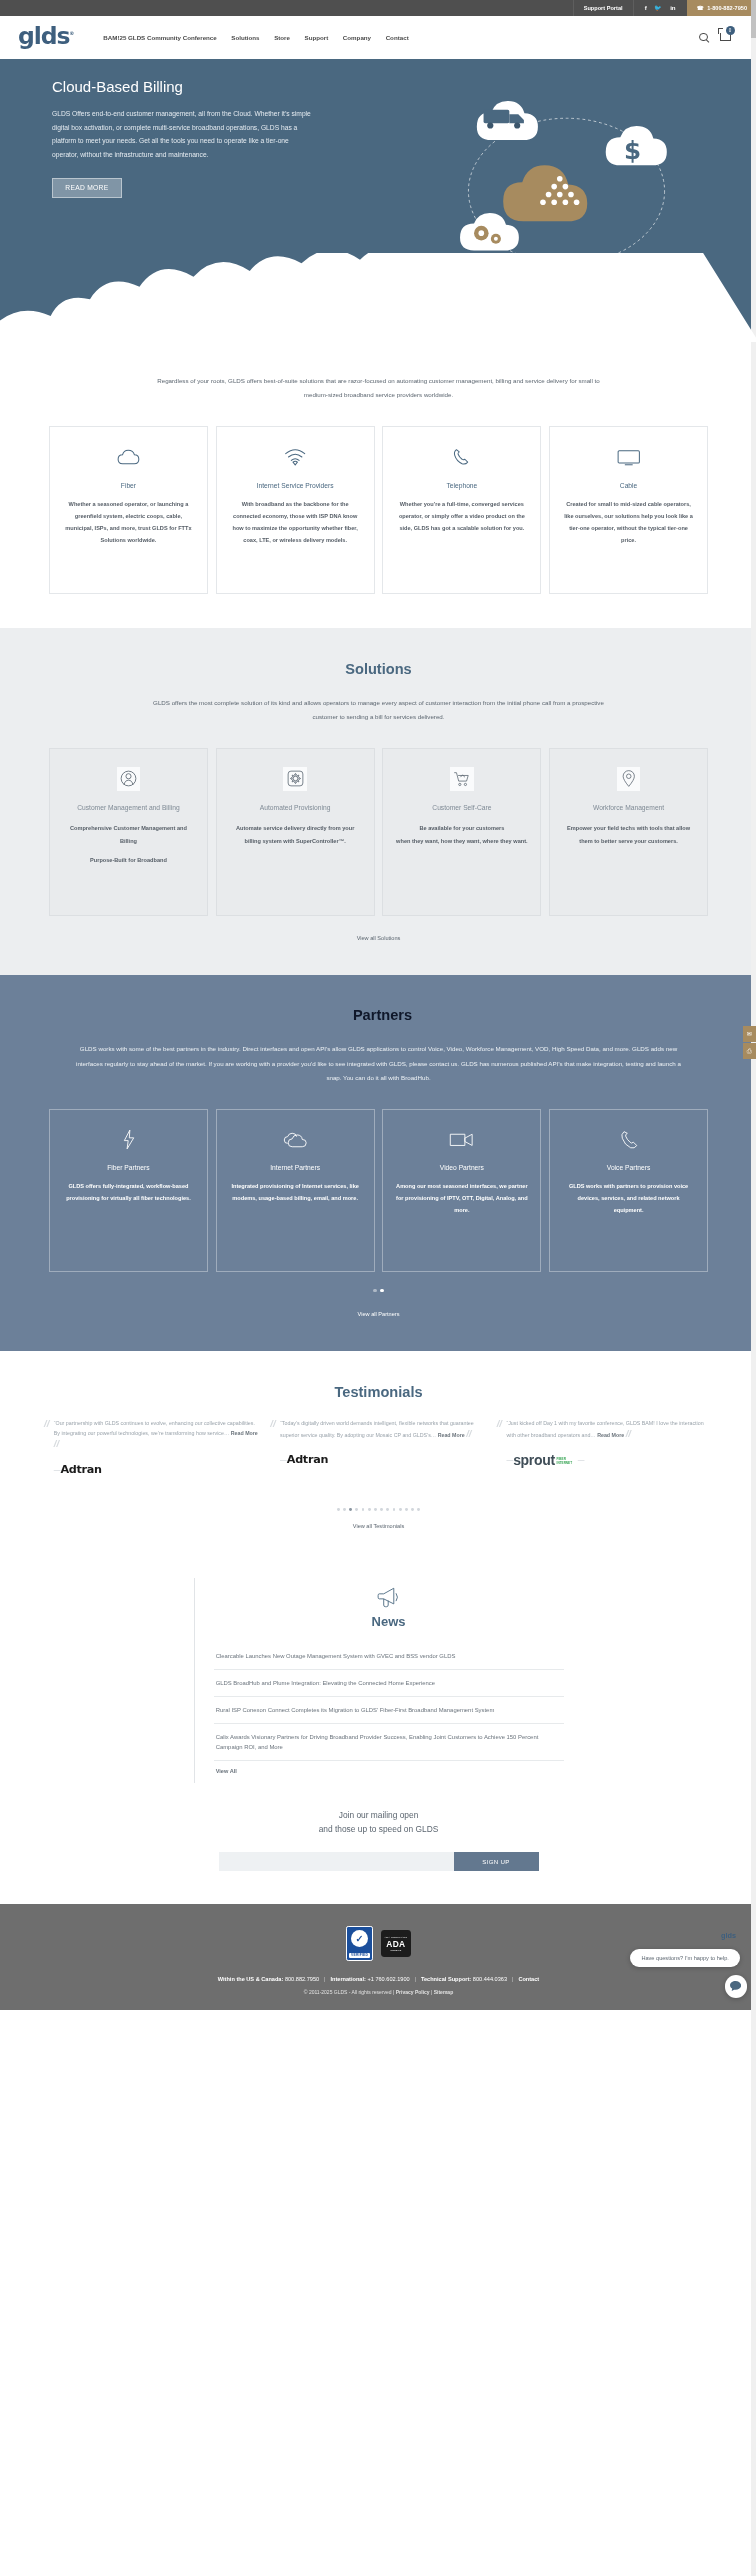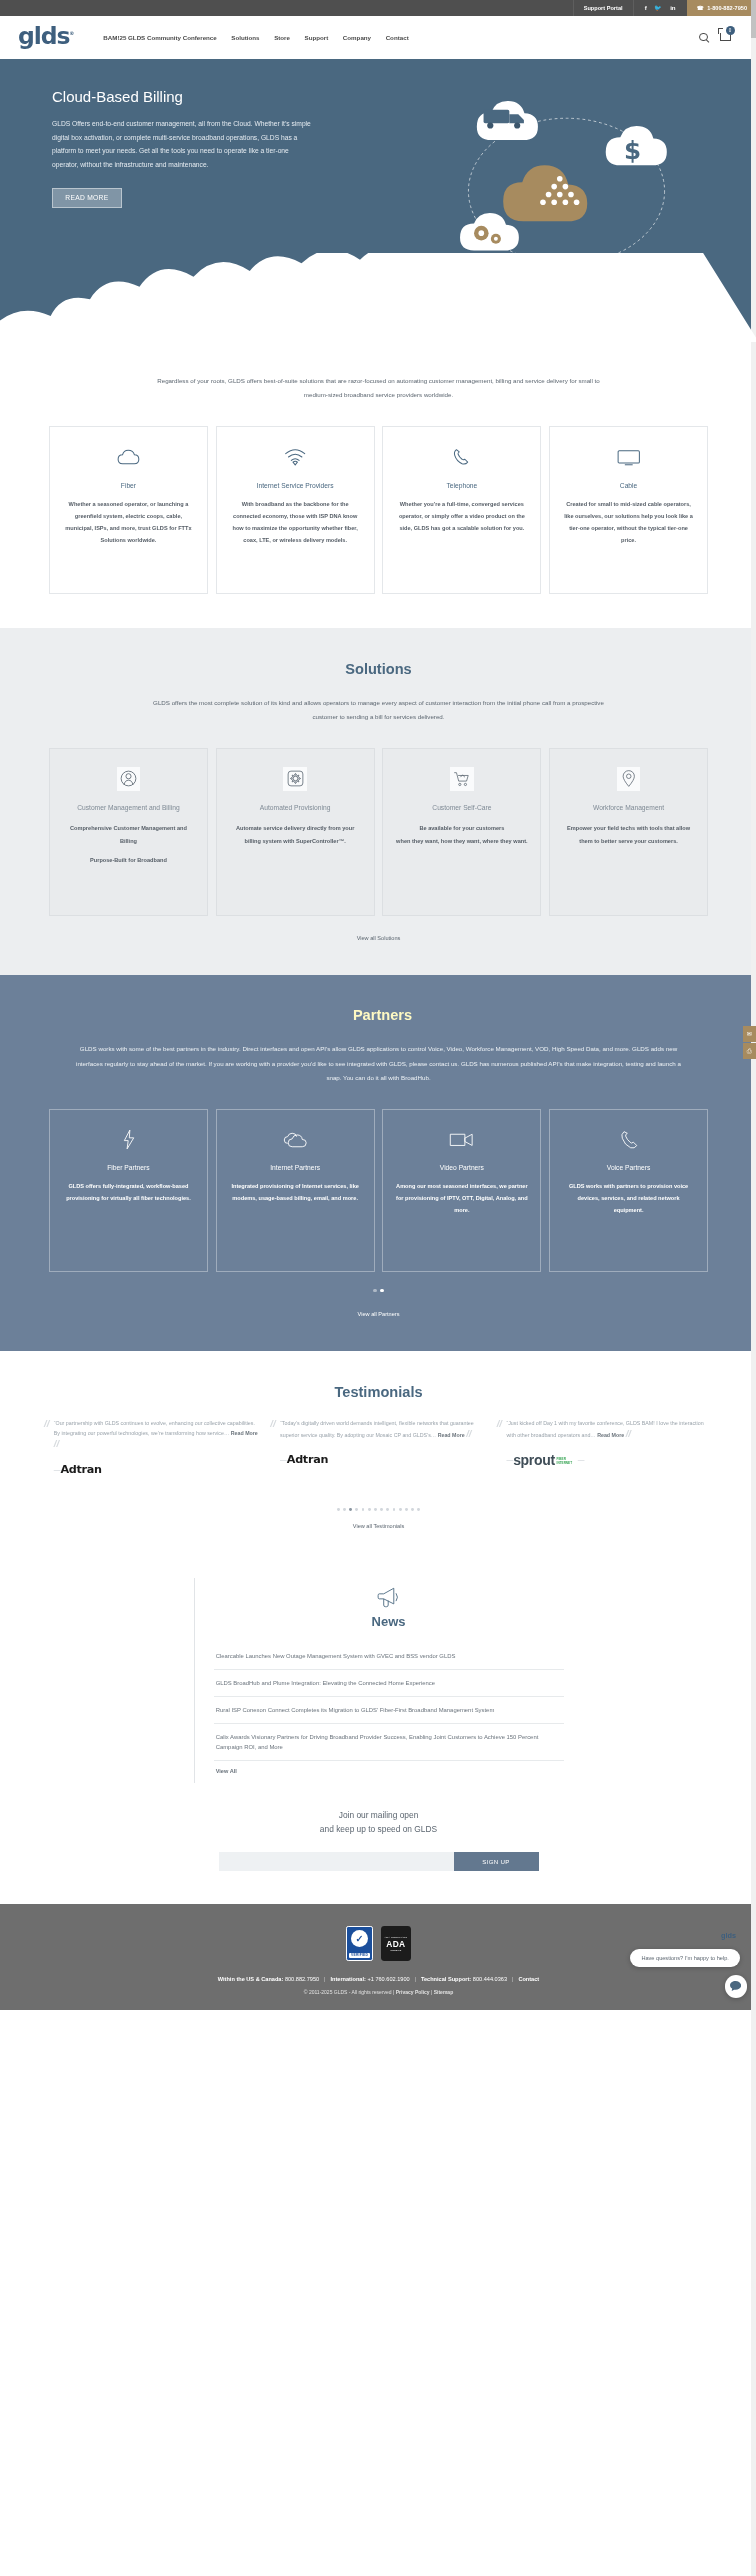"Cloud-Based Billing" .hero-inner { padding: 29px 0 0 52px -> 19px 0 0 52px }
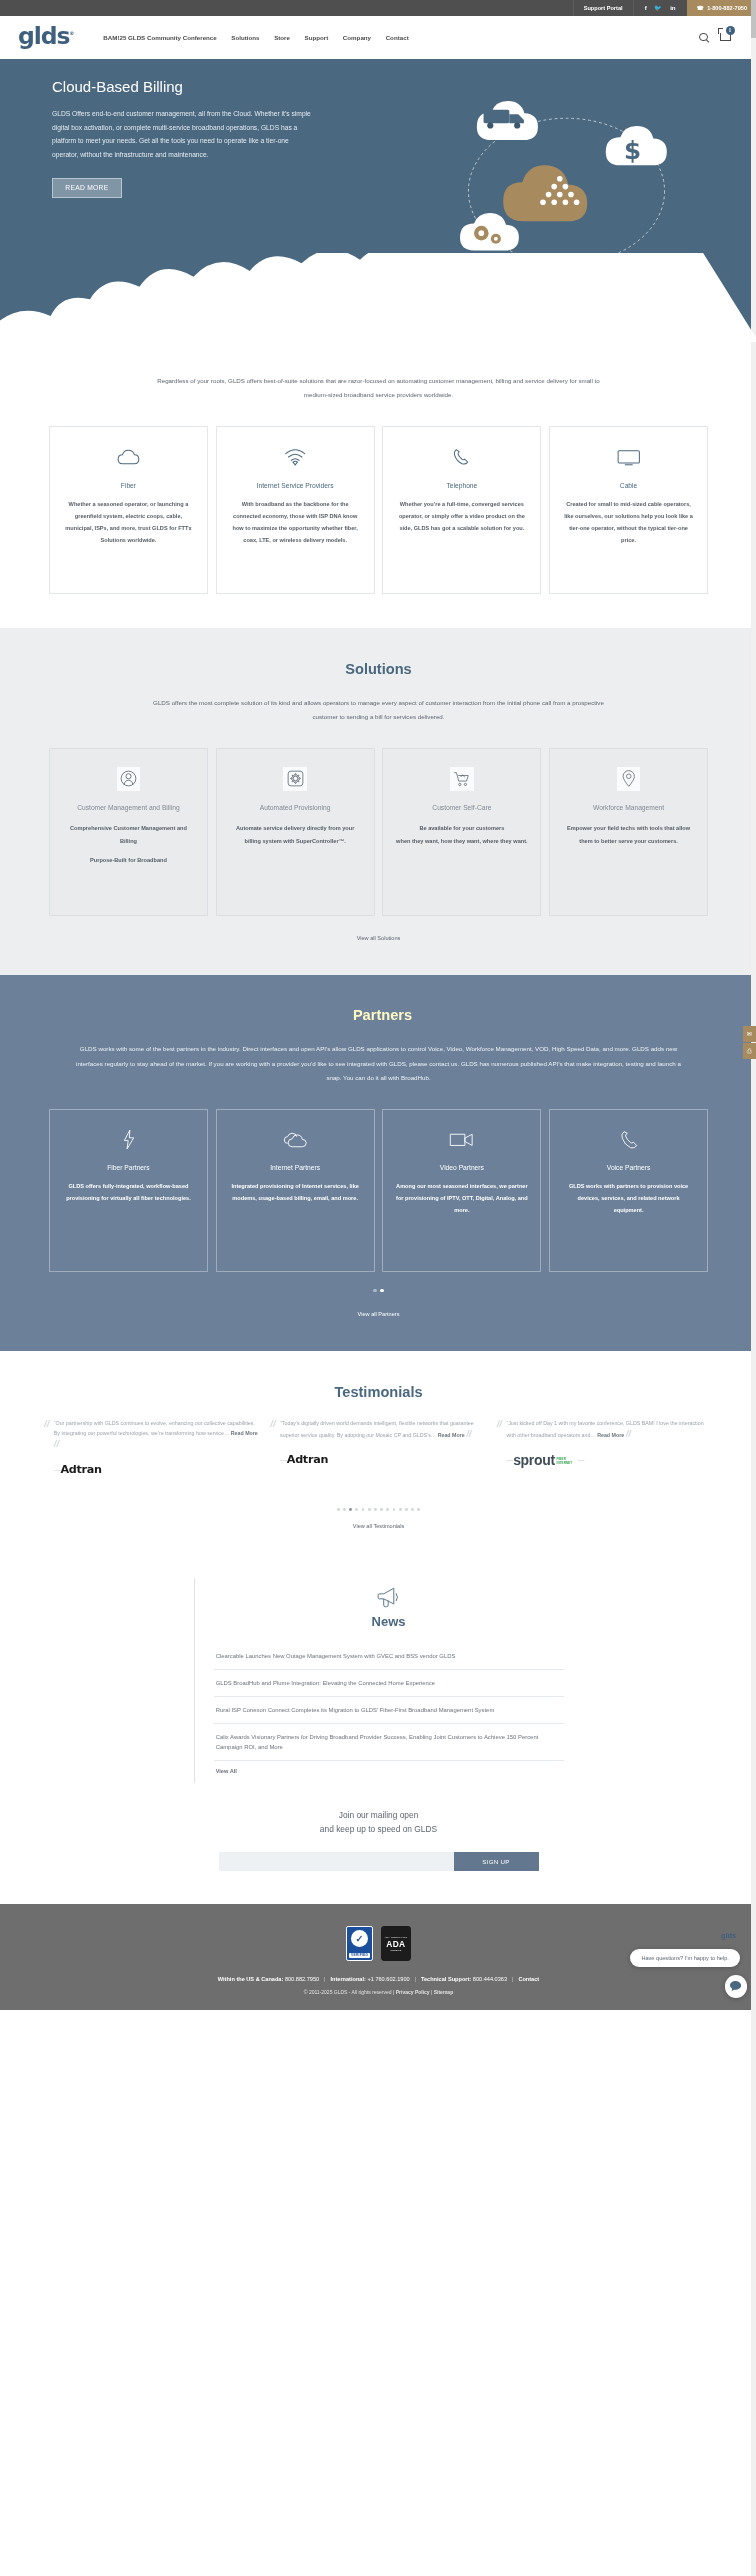"Partners" .partners .sec-title { color: #fef9c3 -> #0f172a }
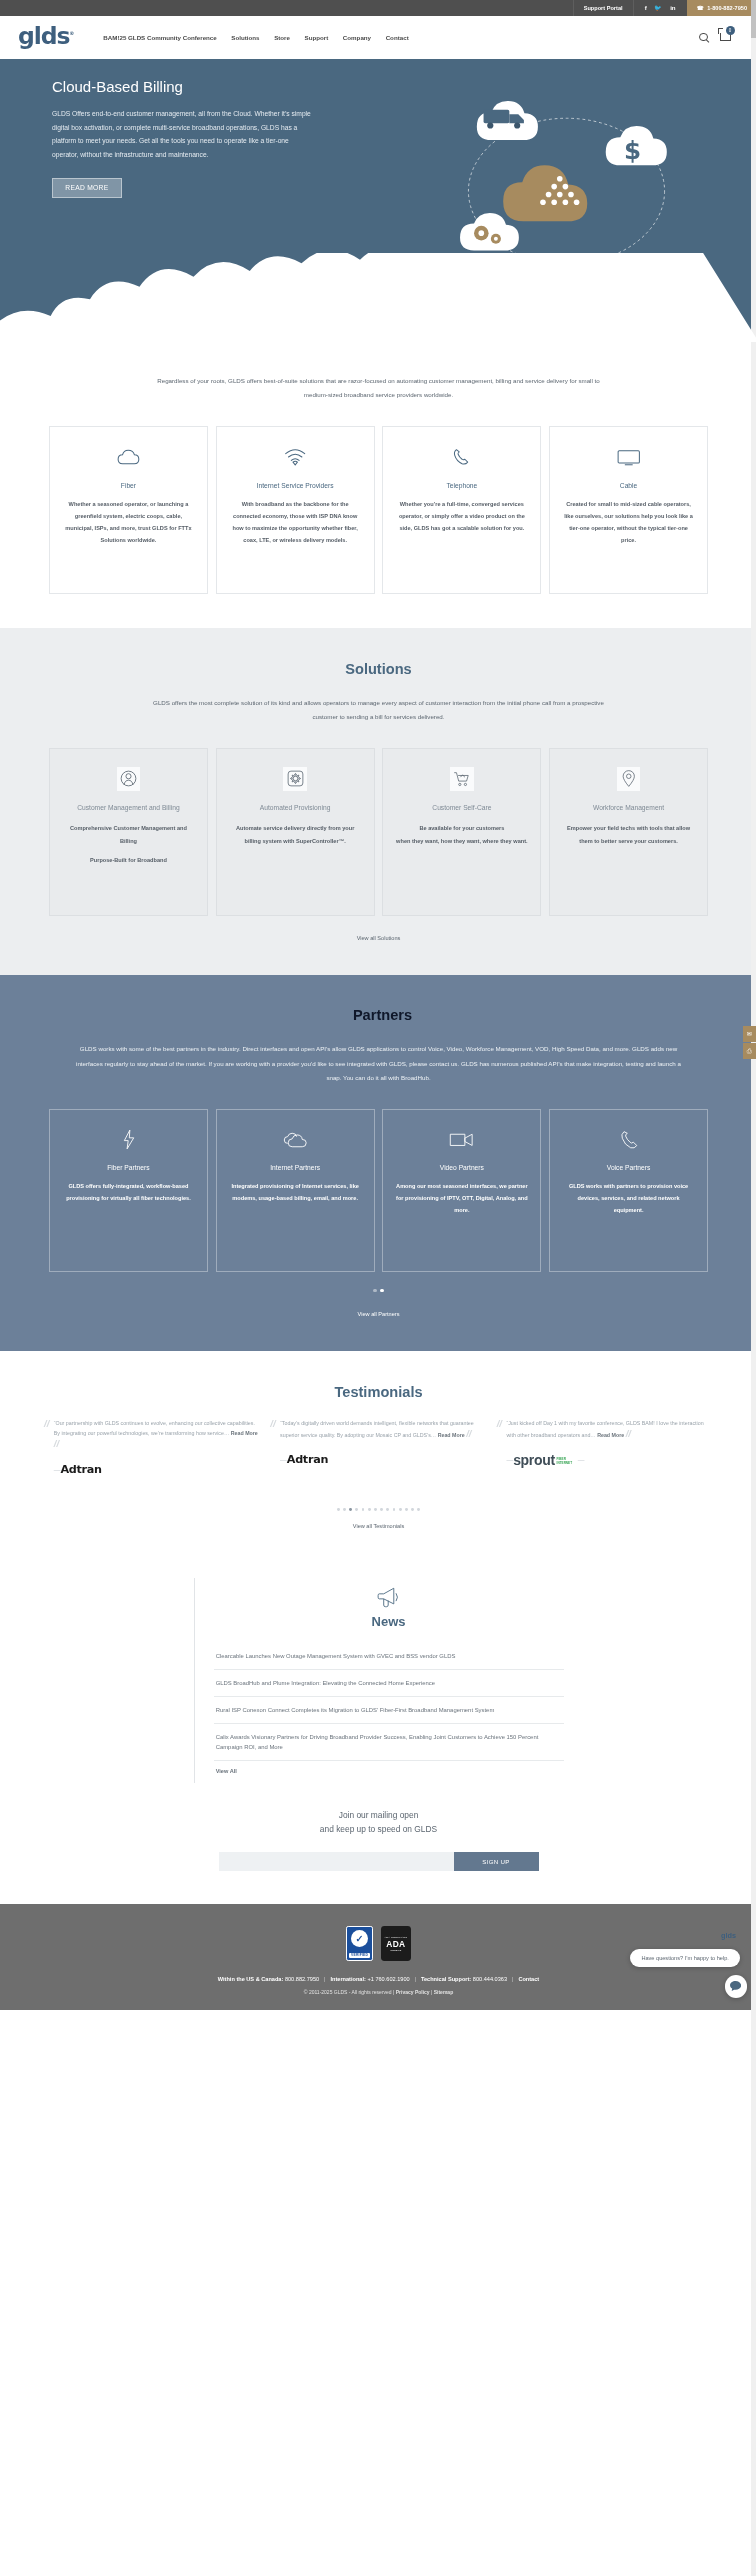"and keep up to speed" h4 { text: keep -> those }
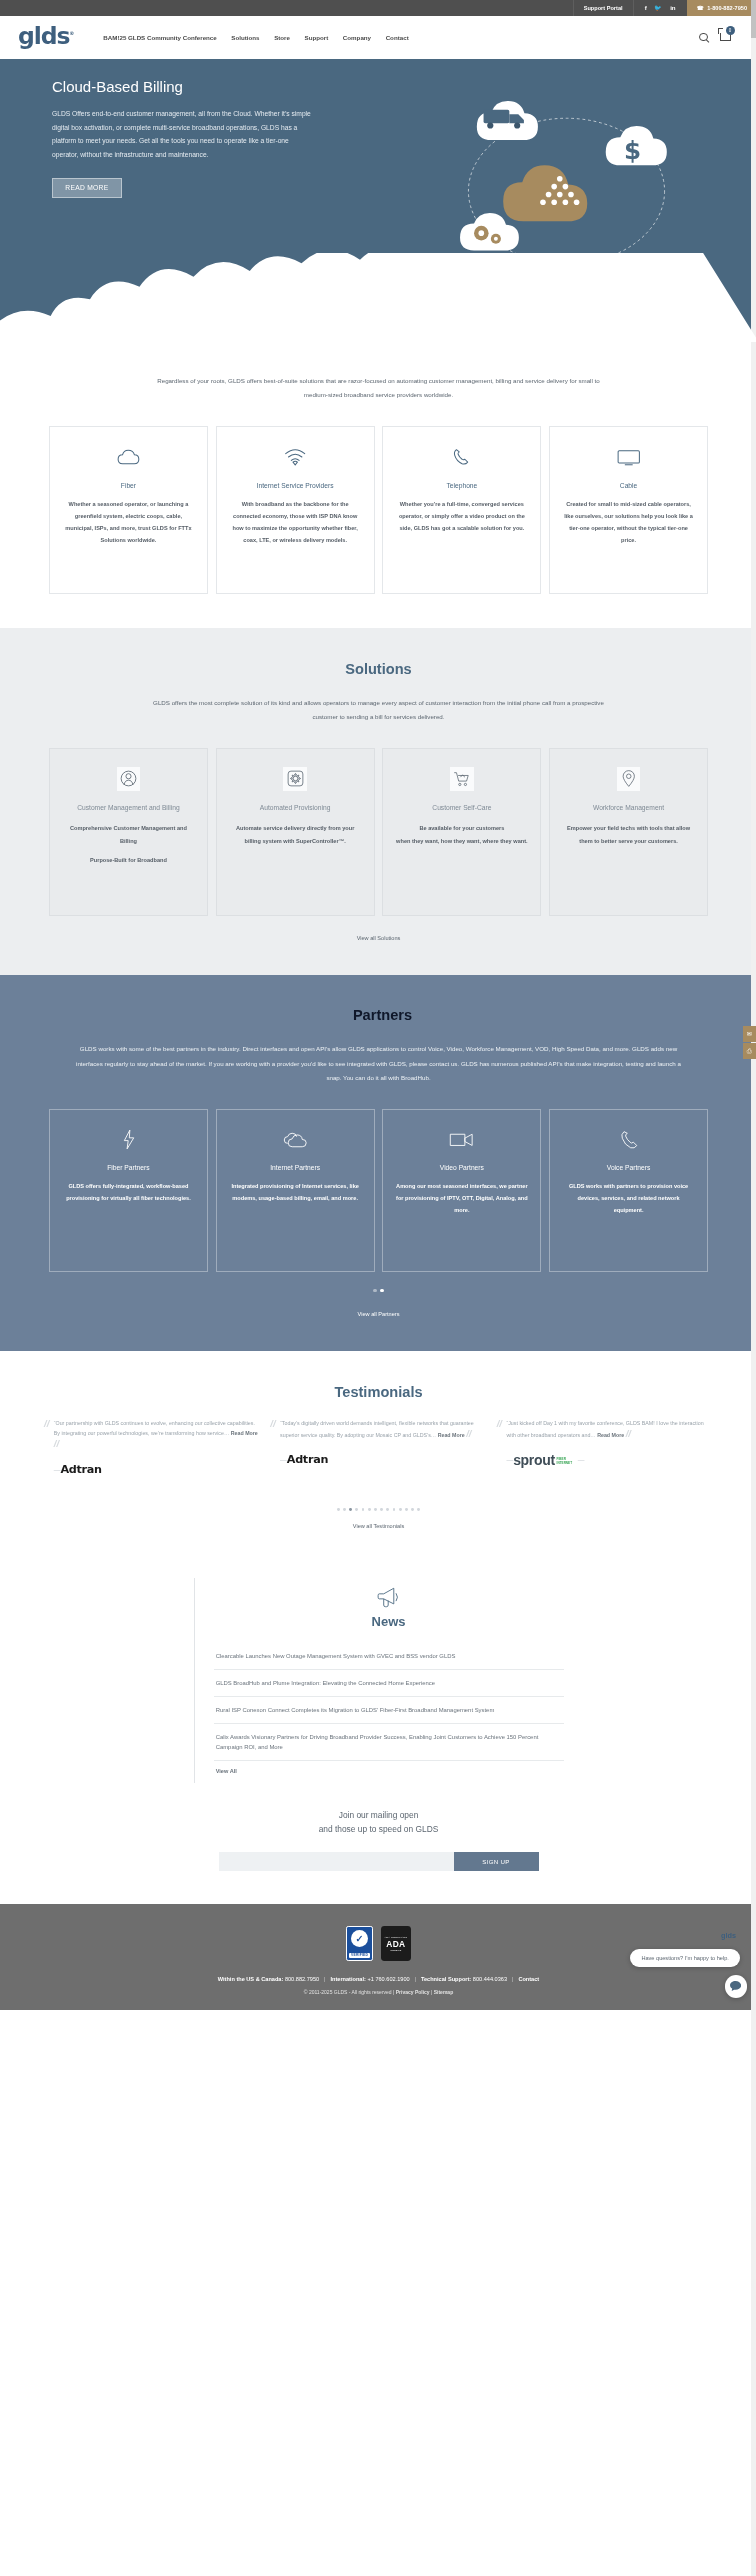"ADA" .badge-ada { height: 35px -> 27px }
